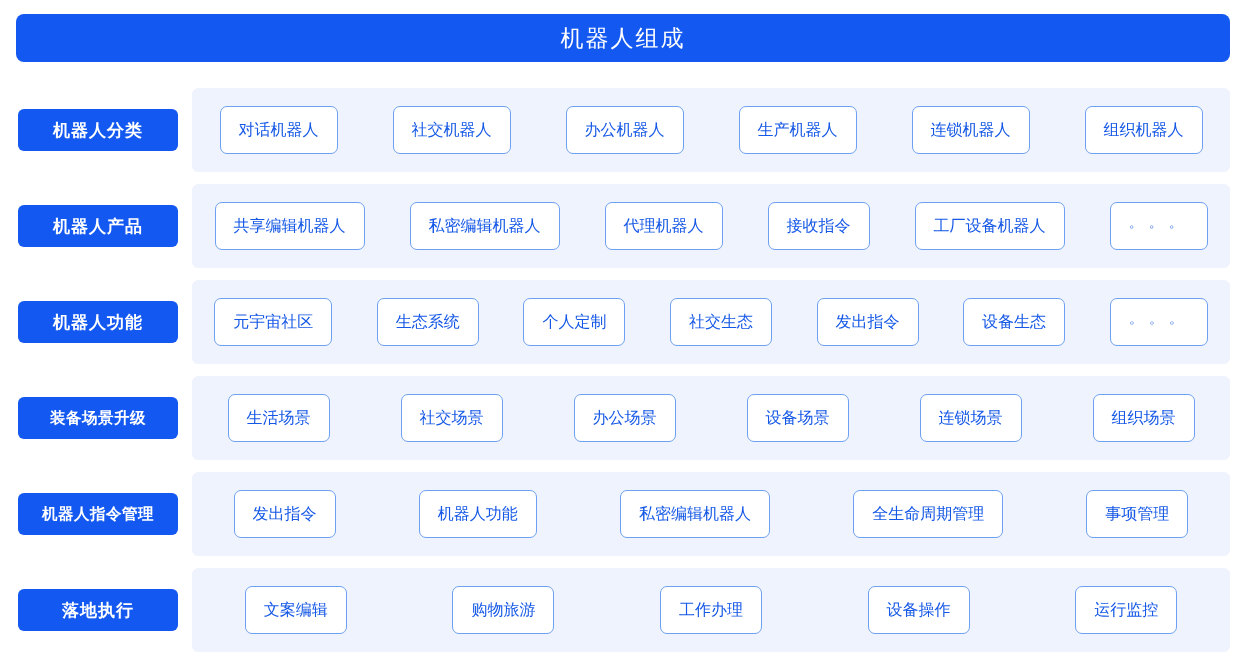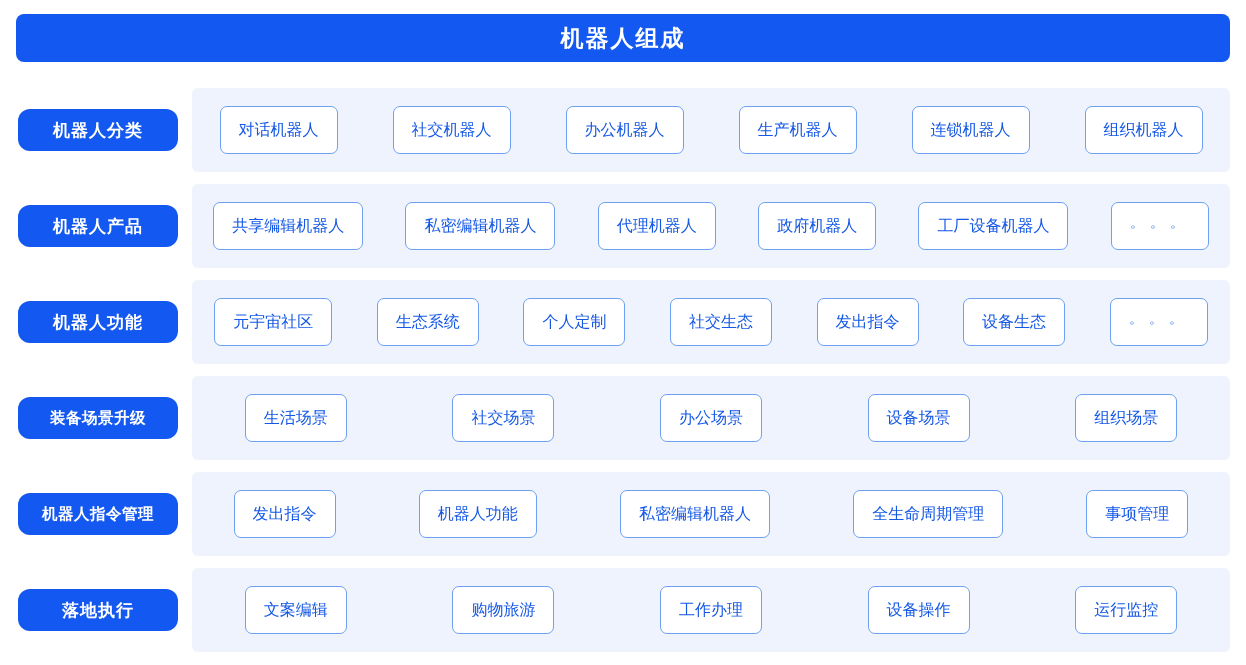"机器人组成" .title-bar .title-text { font-weight: bold -> normal }
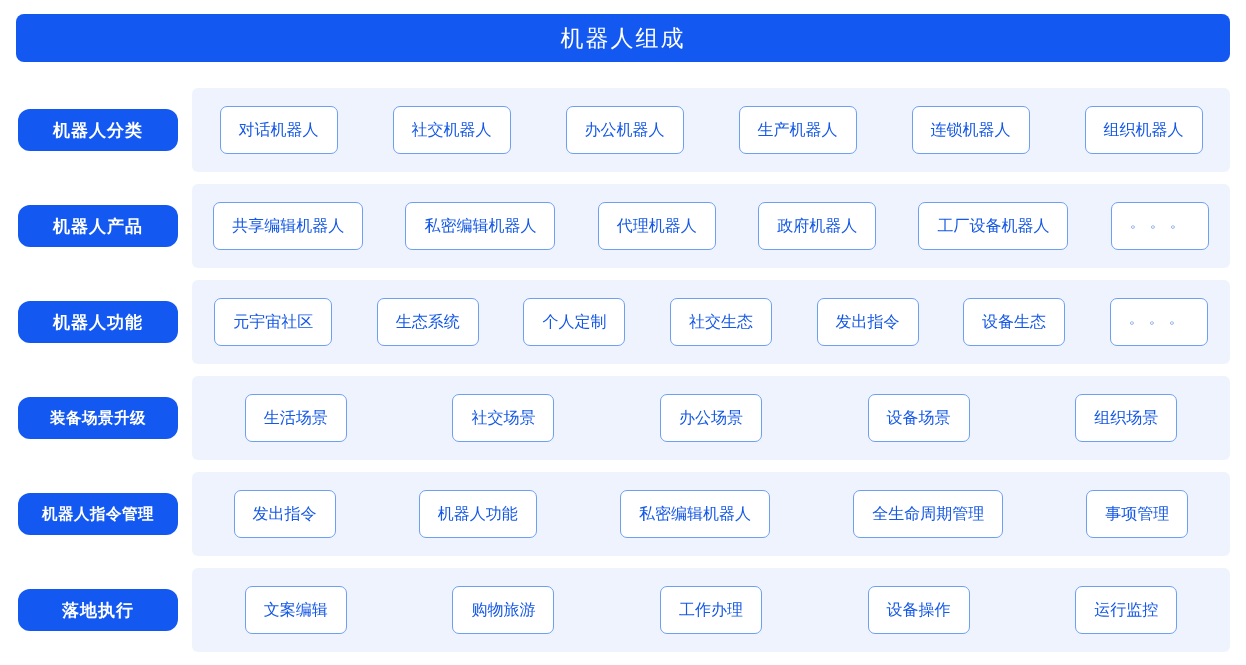"机器人分类" .row-label { border-radius: 12px -> 6px }
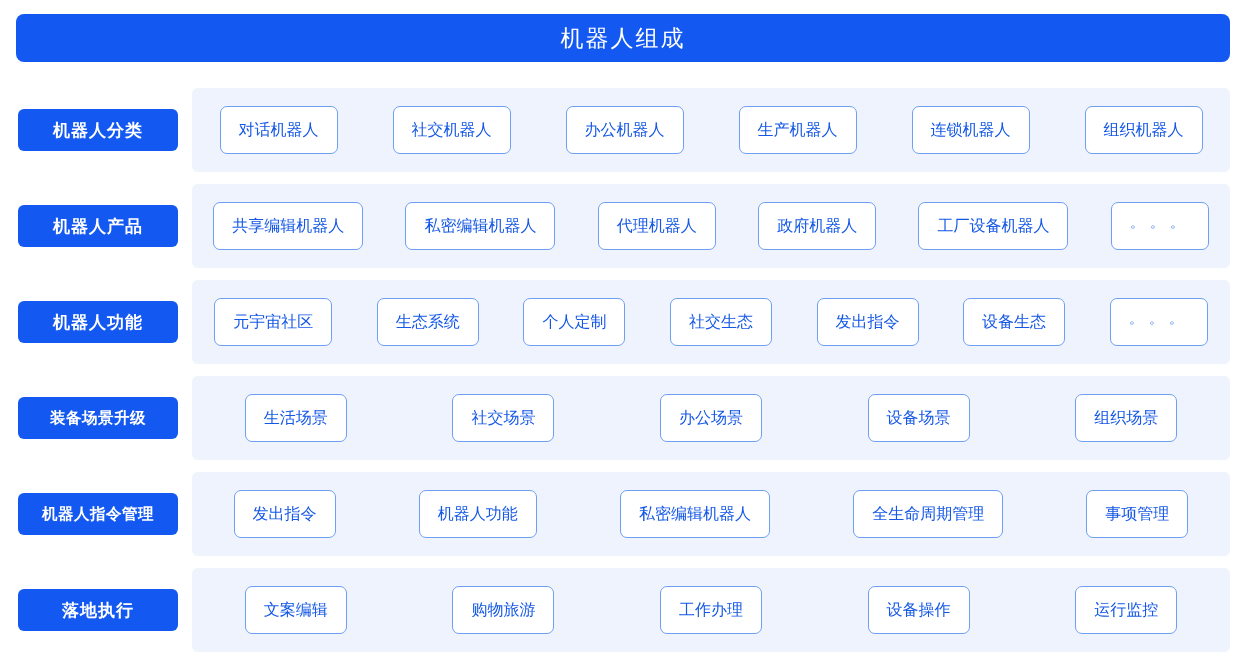"政府机器人" div.chip { text: 政府机器人 -> 接收指令 }
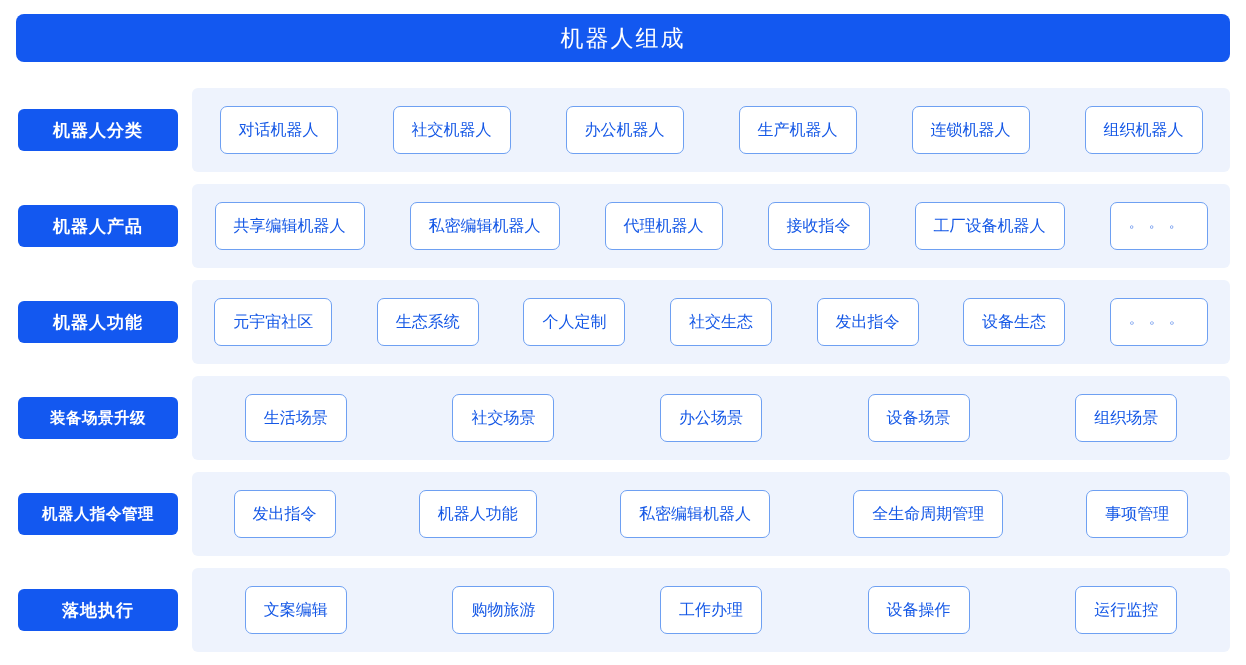"连锁场景" div.chip { html: none -> <div>连锁场景</div> }
